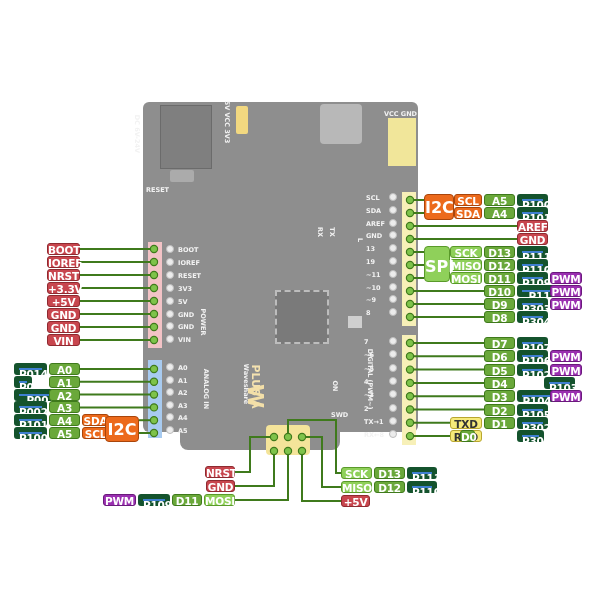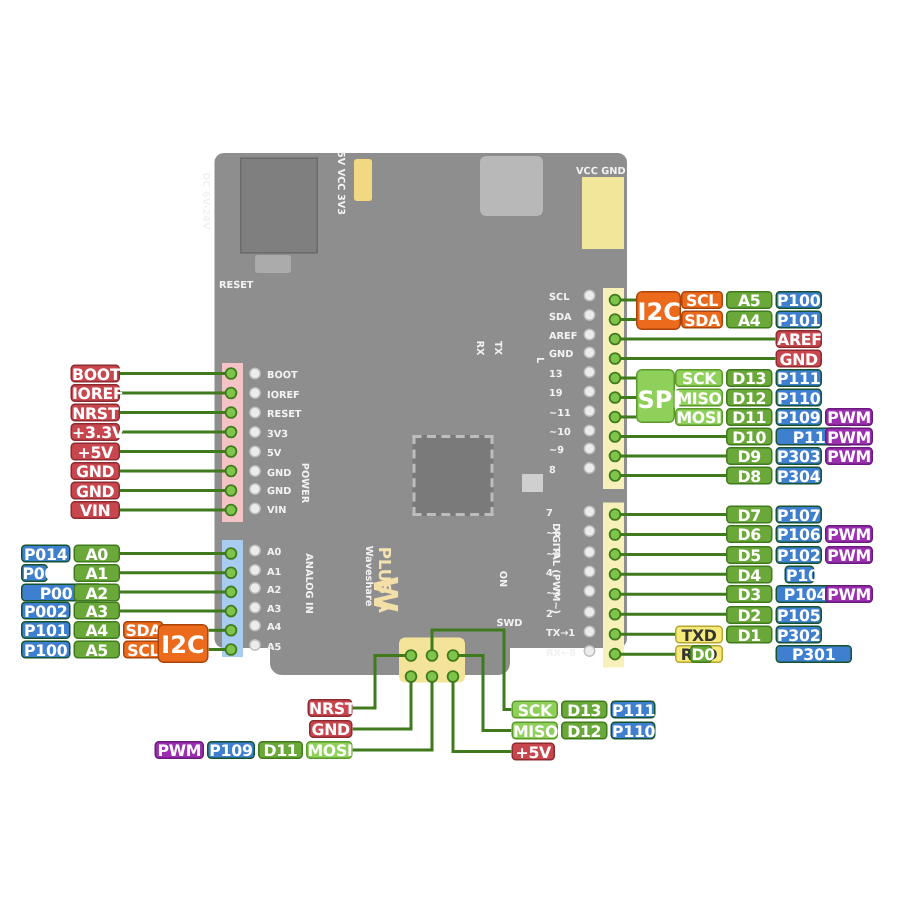"P100" .blue { border: 1px solid #14532d -> 5px solid #14532d }
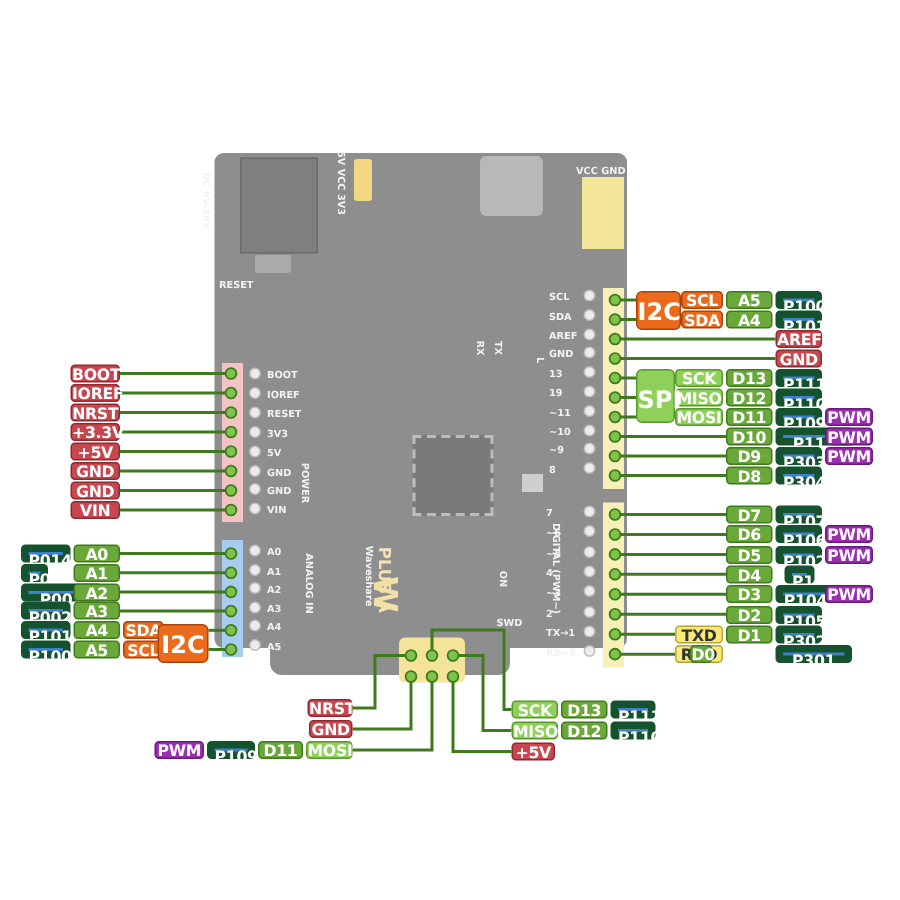"P103" div.pill { left: 523px -> 544px; width: 20px -> 31px }
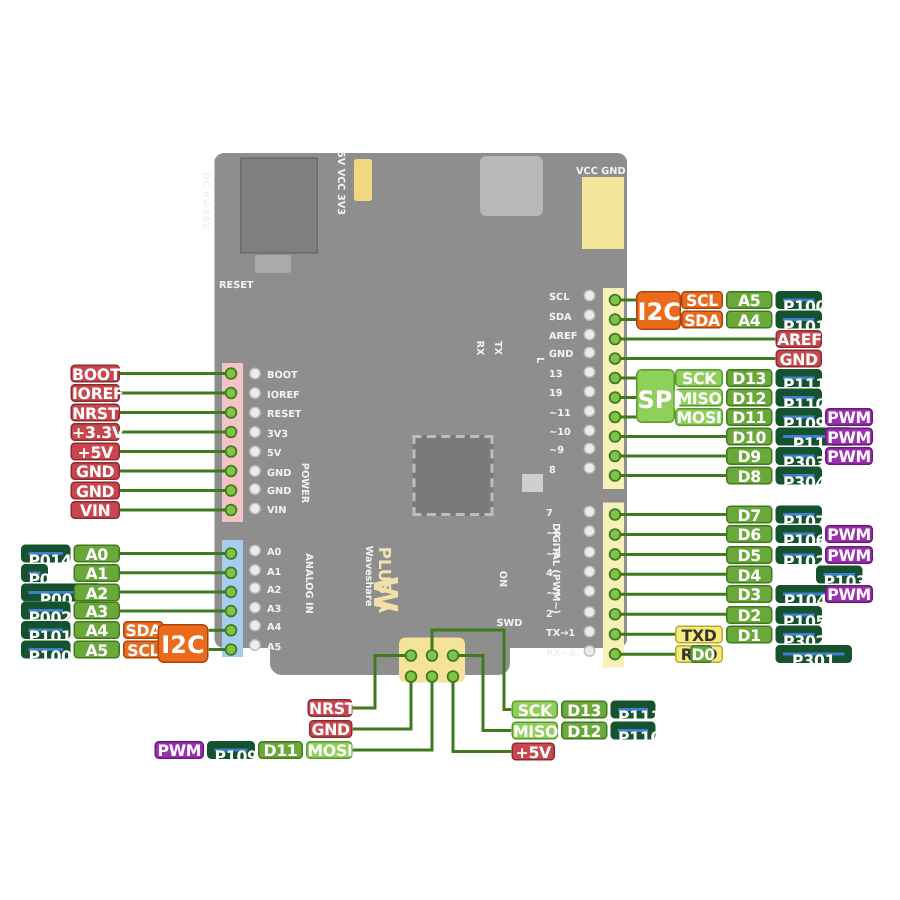"P301" div.pill { width: 51px -> 27px }
